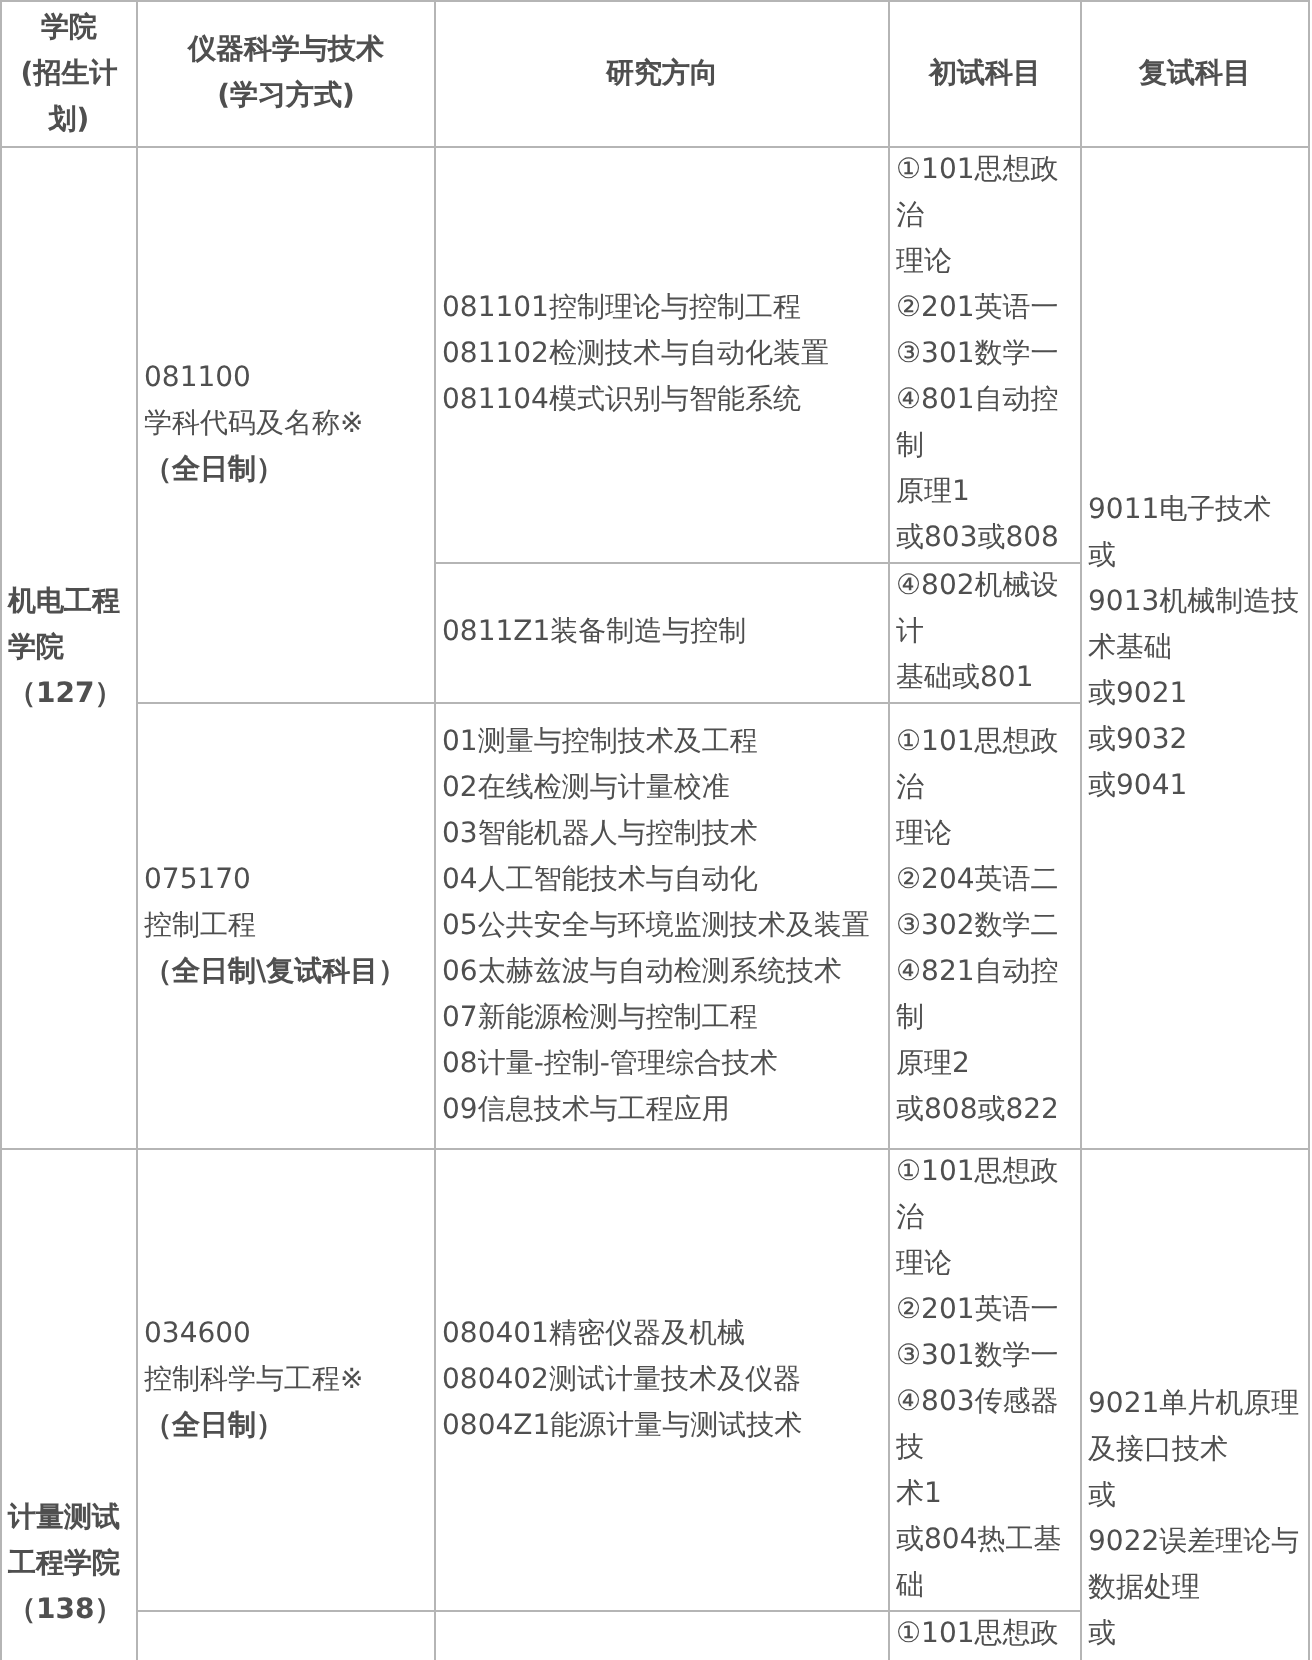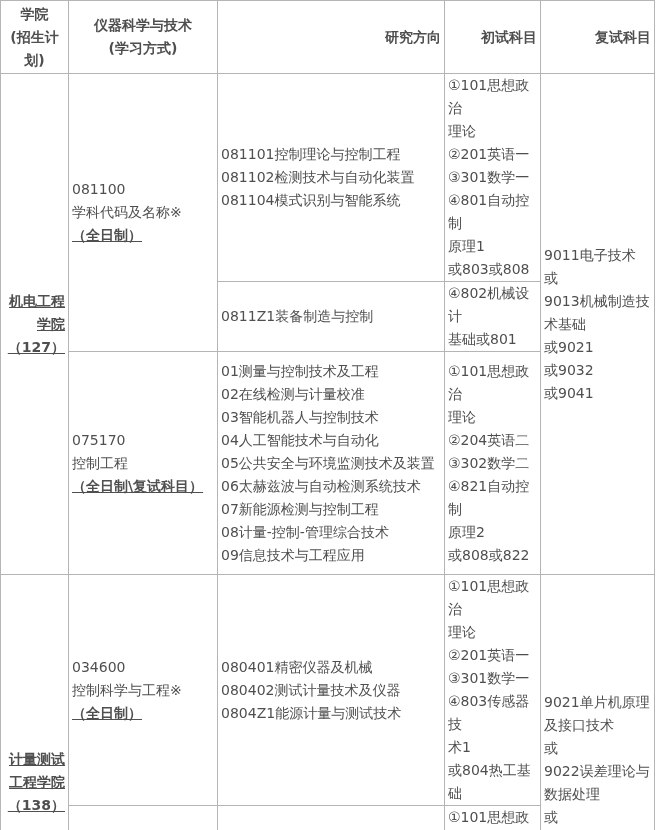"研究方向" th.left { text-align: right -> center }
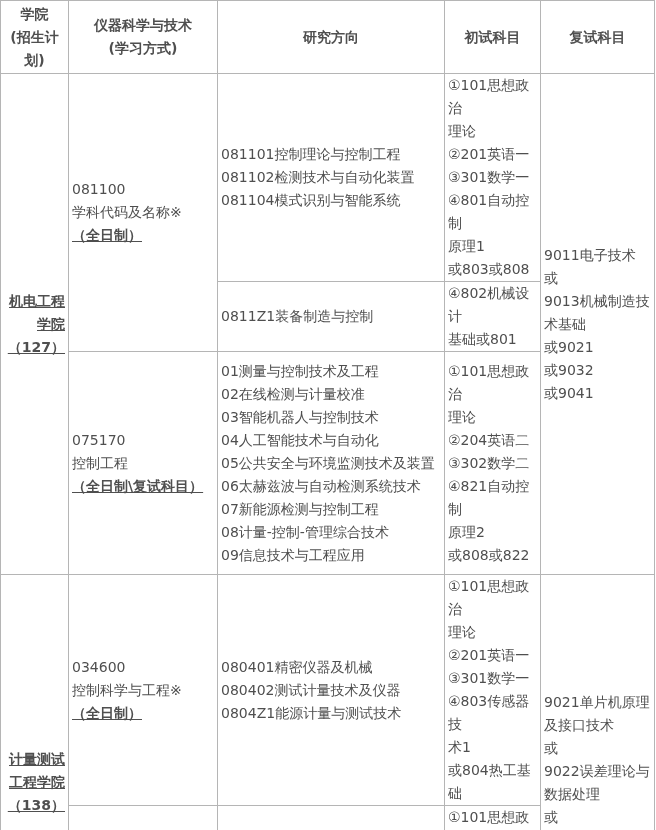"（全日制）" .bold { text-decoration: underline -> none }
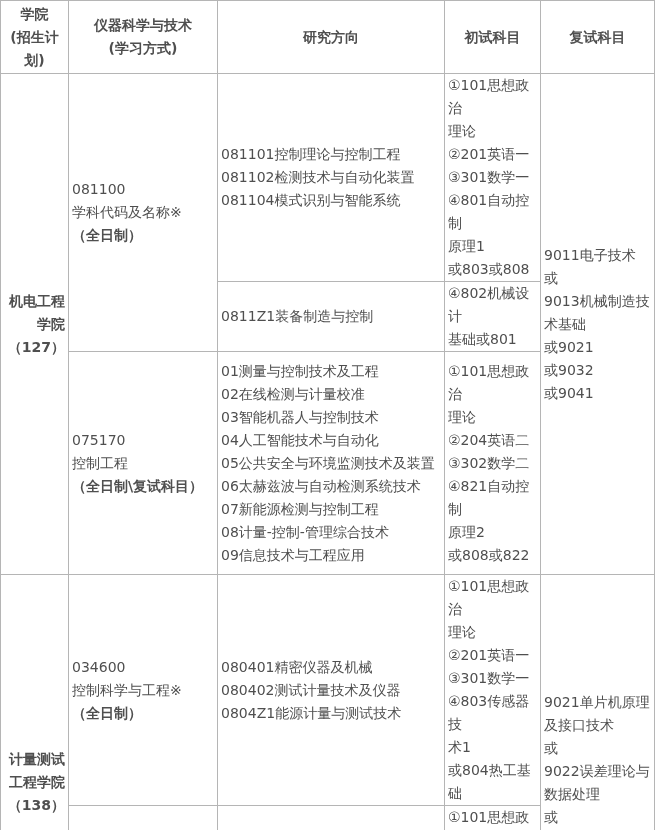"机电工程" .center { text-align: right -> left }
